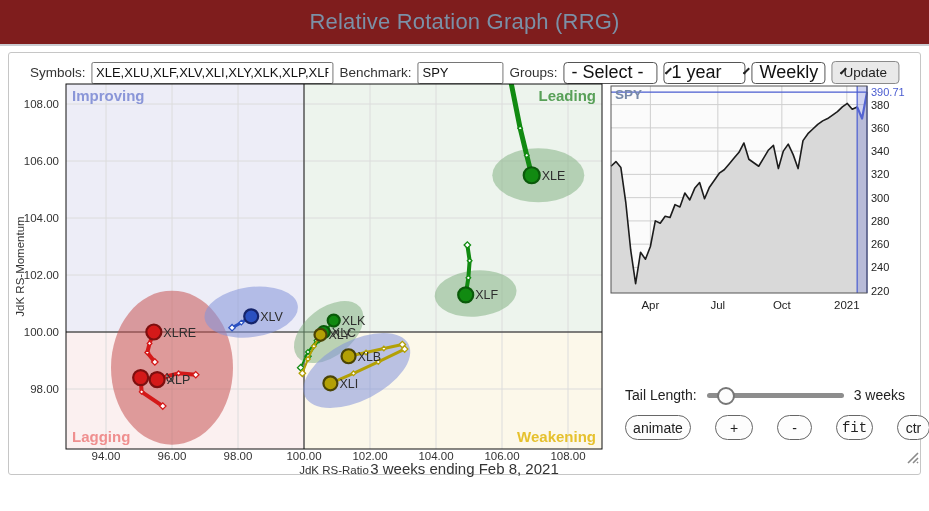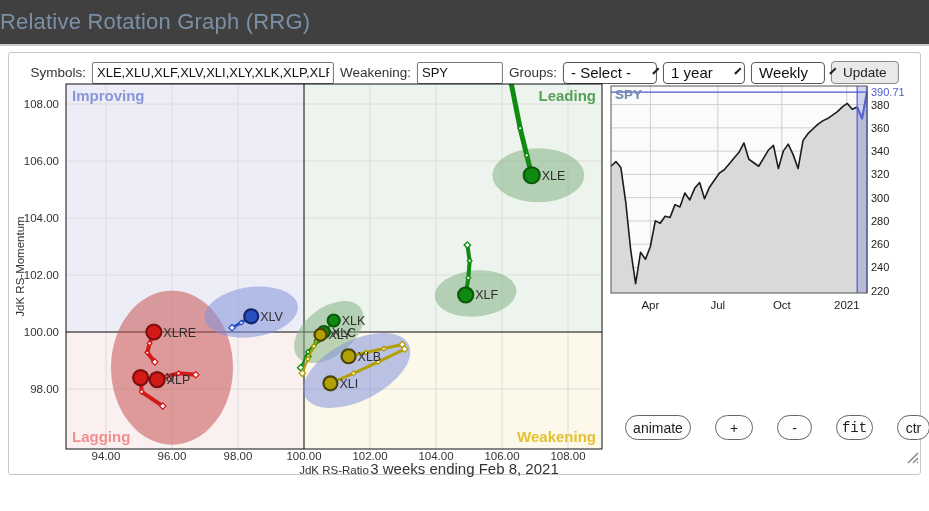"Relative Rotation Graph (RRG)" .titlebar { background: #404040 -> #7f1d1d; justify-content: flex-start -> center }
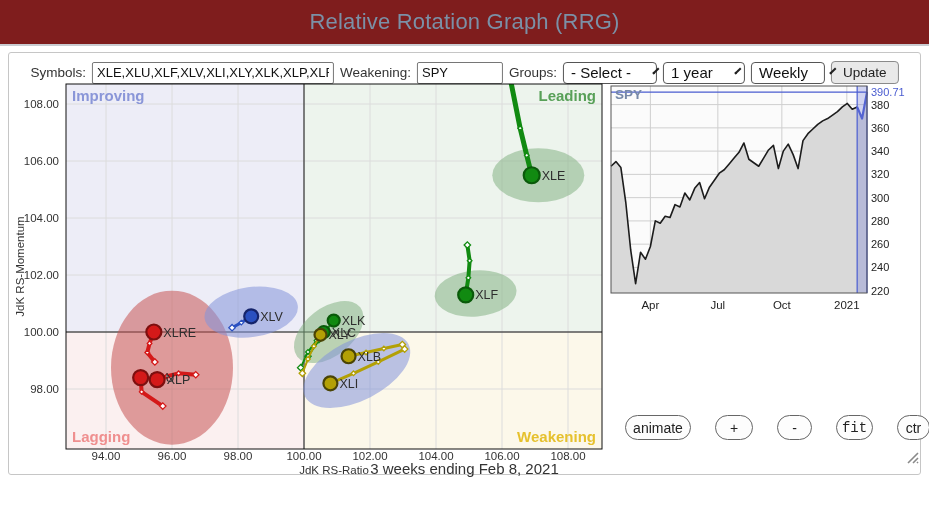"Weakening:" span { text: Weakening -> Benchmark }
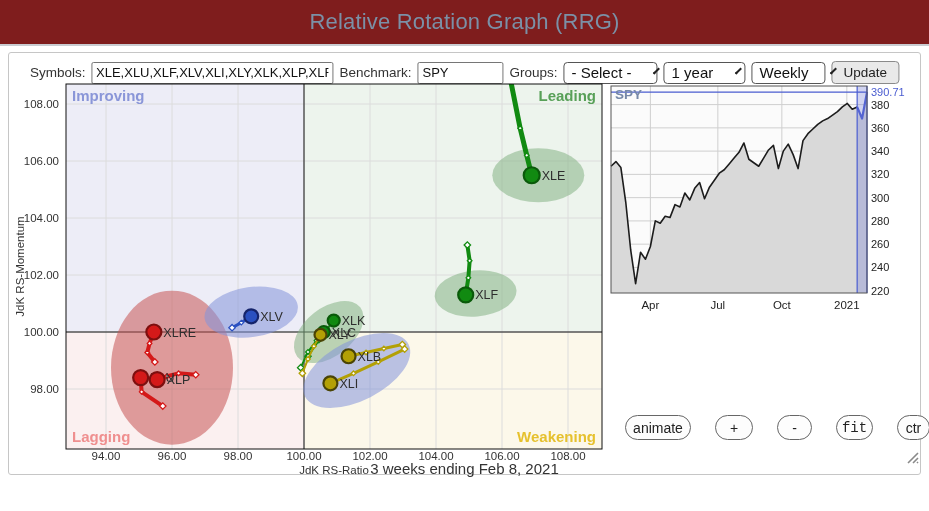"- Select -" .sel { font-size: 15px -> 18px }
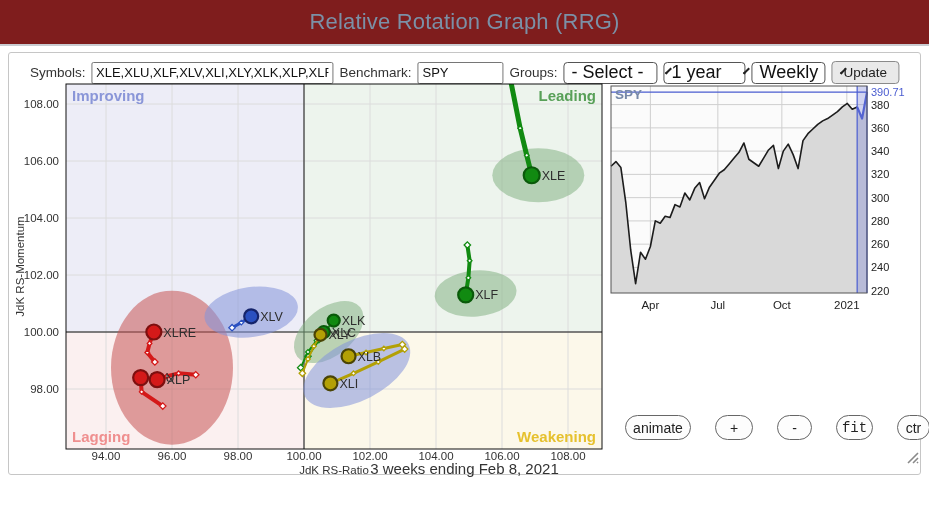"Tail Length:" div.sliderrow { html: none -> <div> <span>Tail Length:</span> <div> <div></div> </div> <span>3 weeks</span> </div> }
